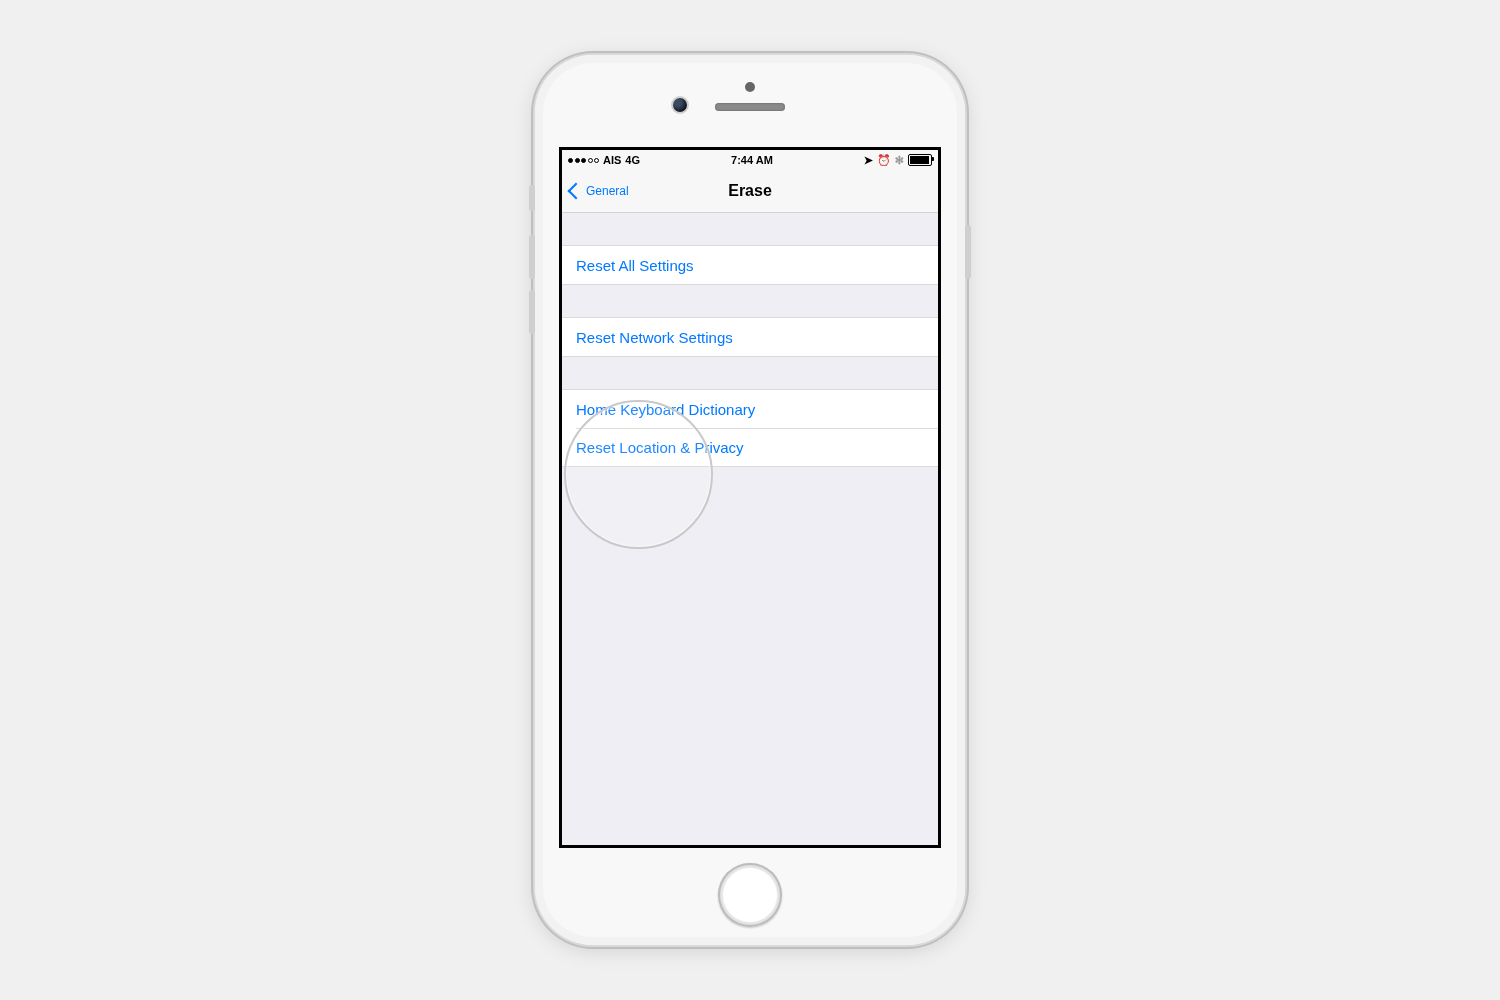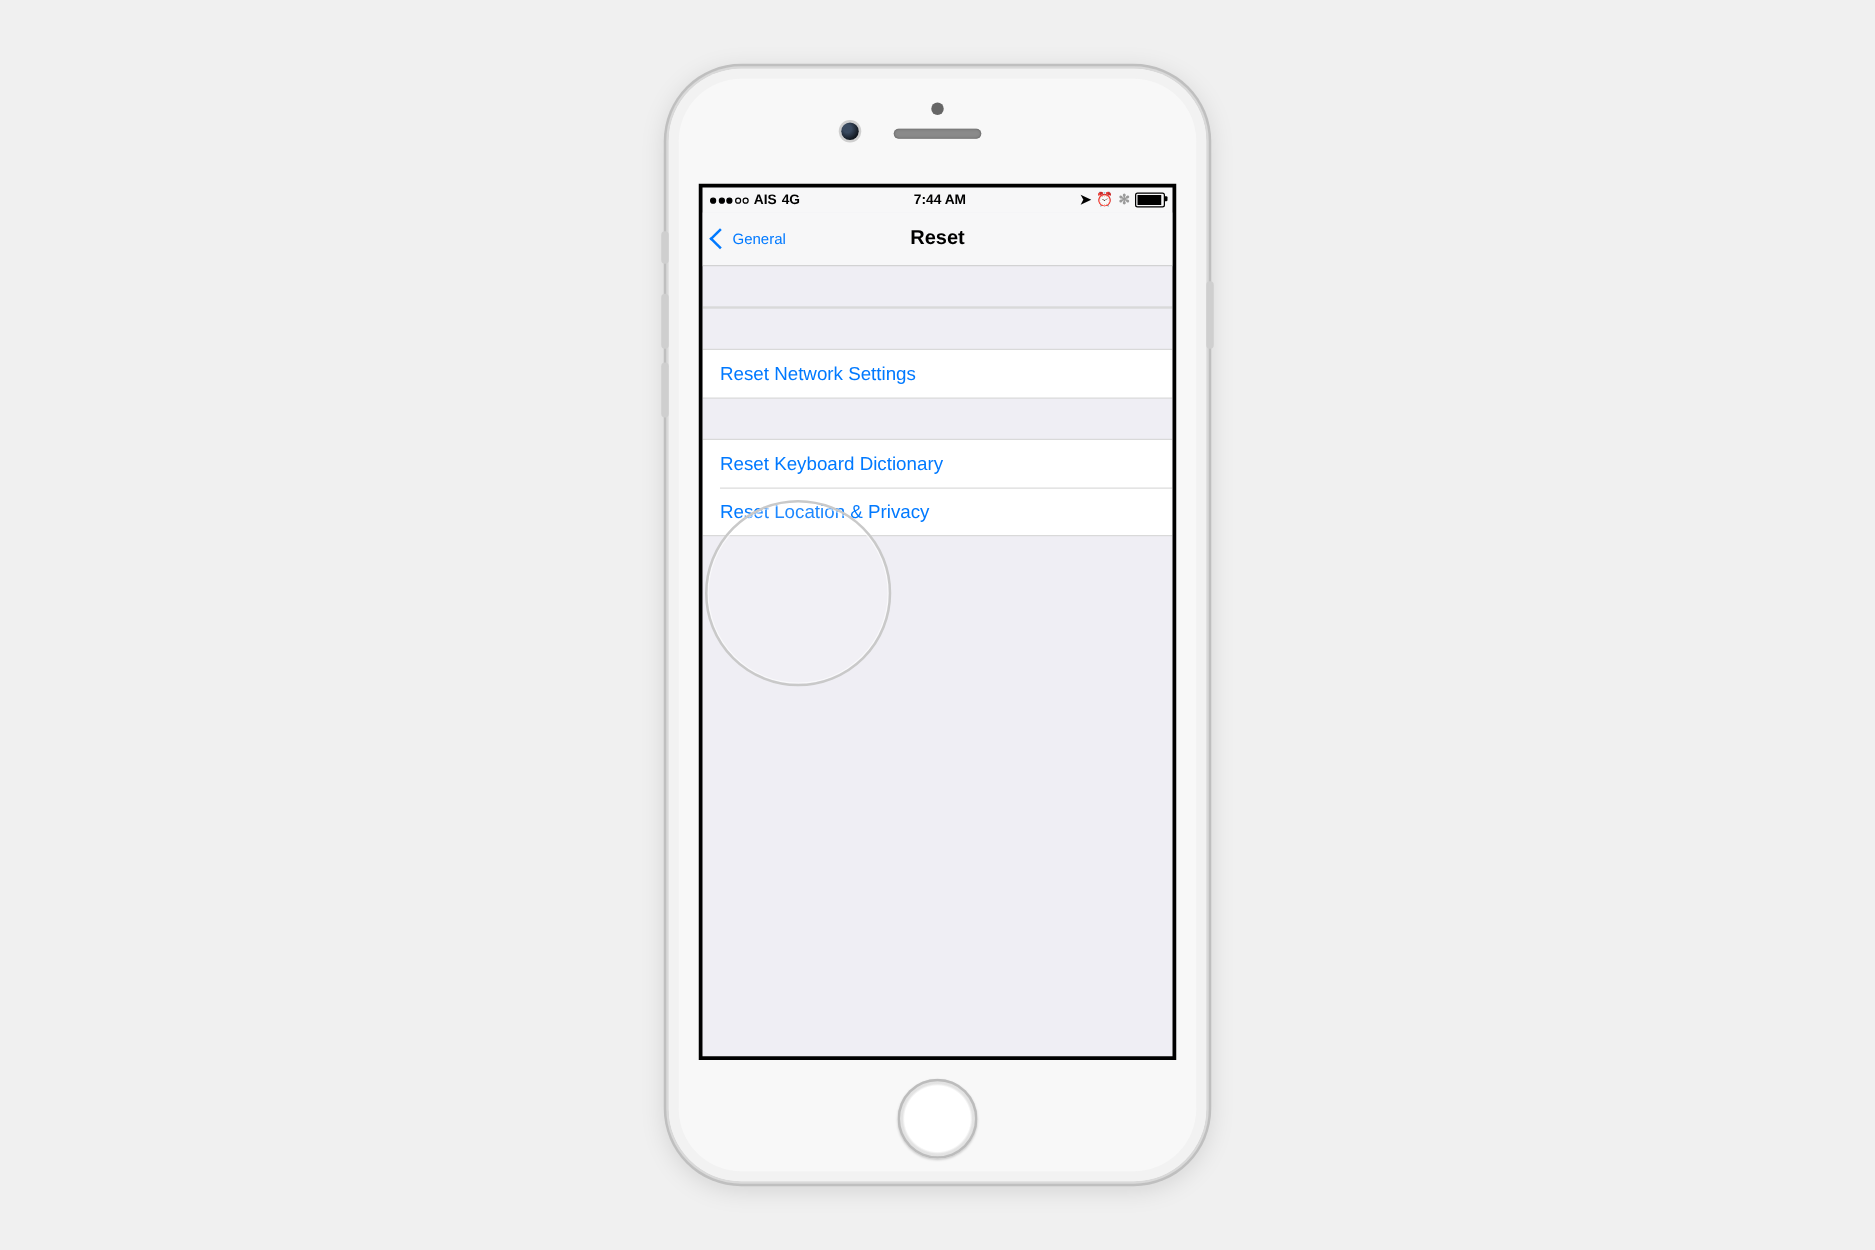"Reset" div.title { text: Reset -> Erase }
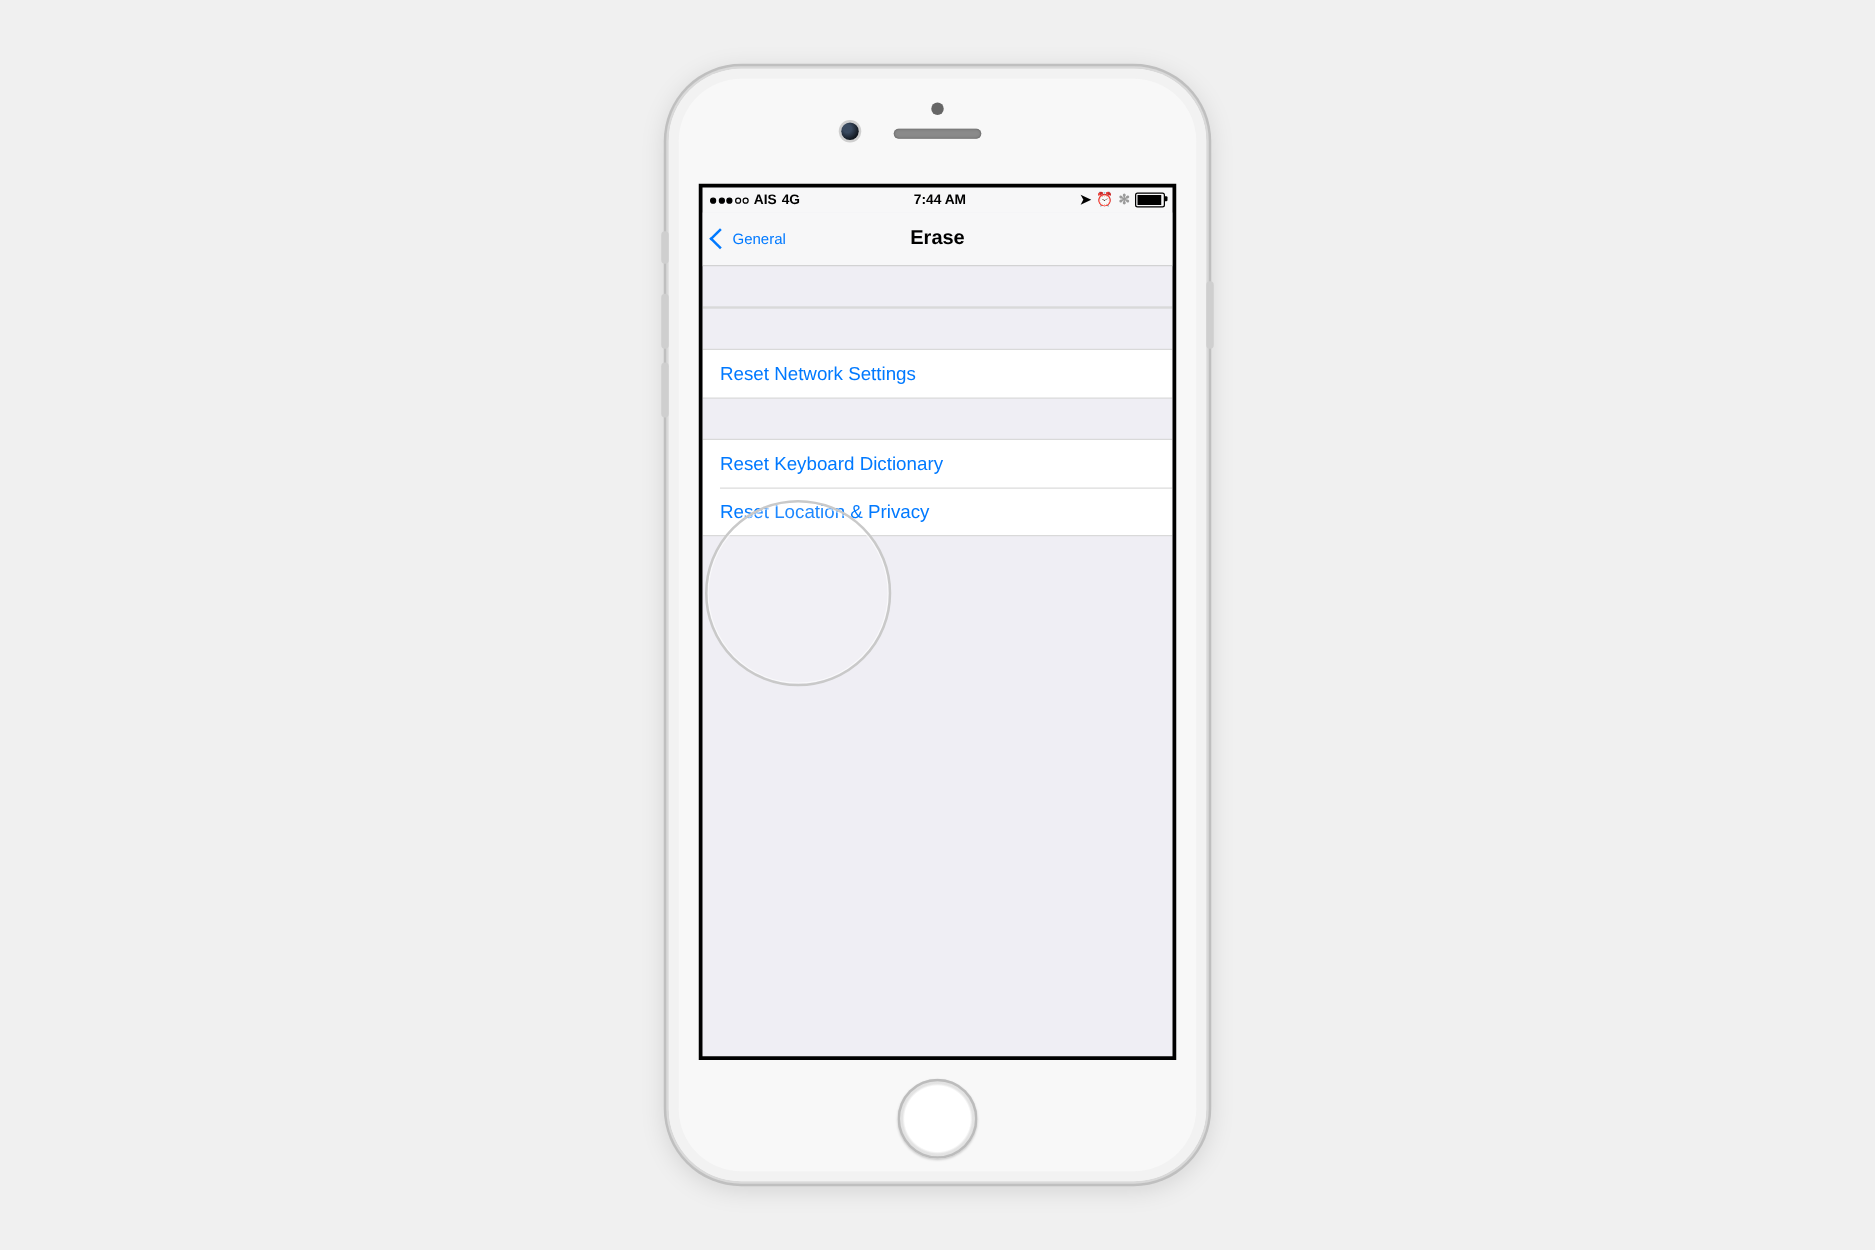"Reset All Settings" div.row { html: none -> <div> <span>Reset All Settings</span> </div> }
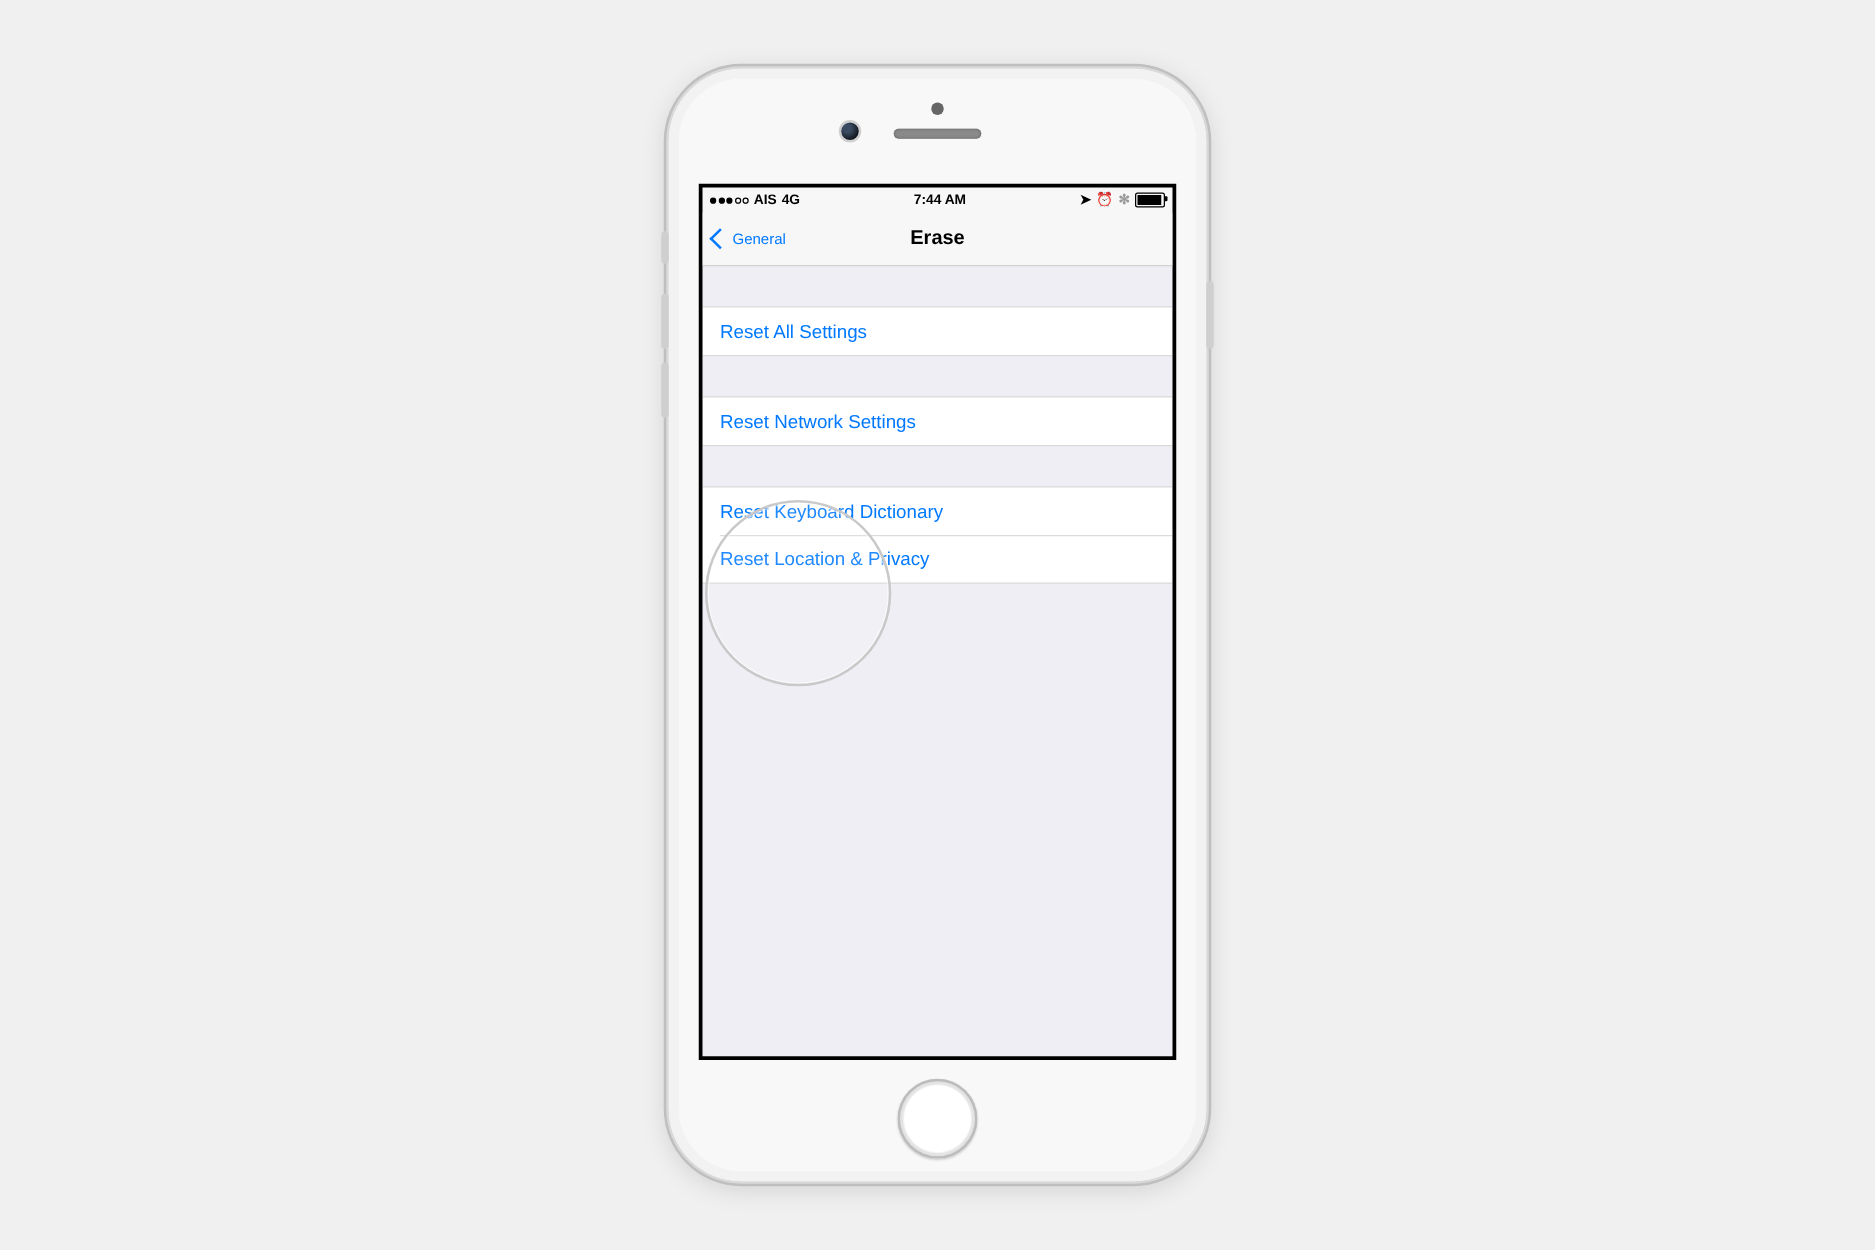"Reset Keyboard Dictionary" span { text: Reset -> Home }
